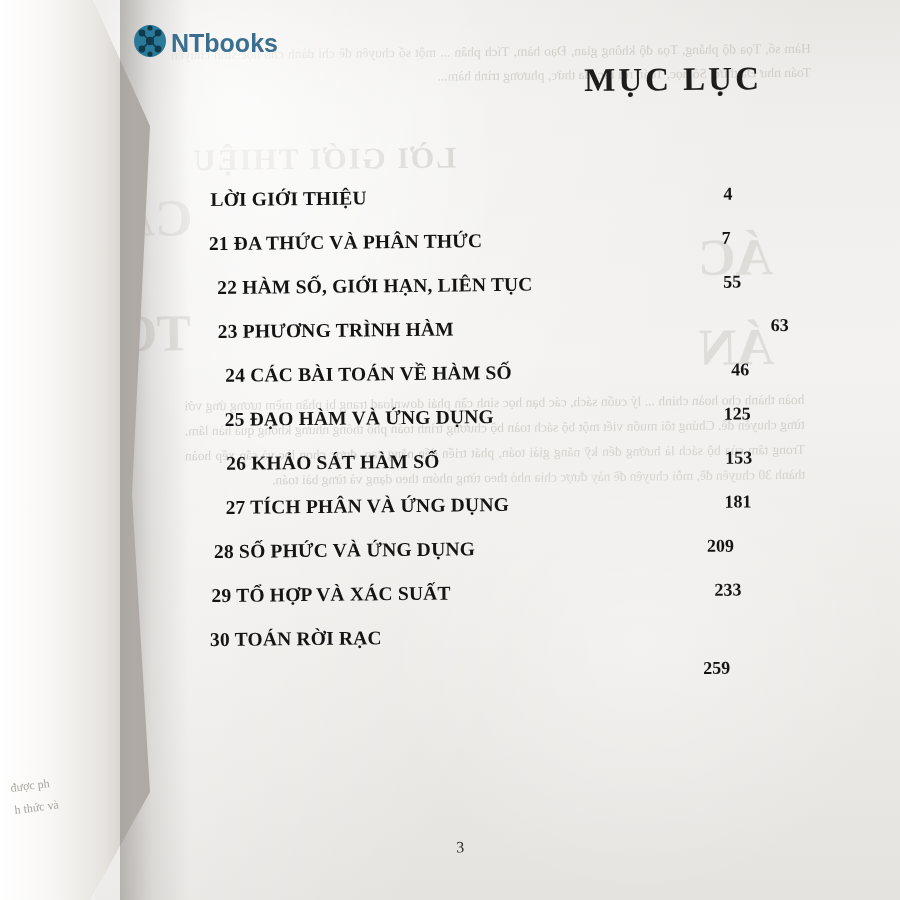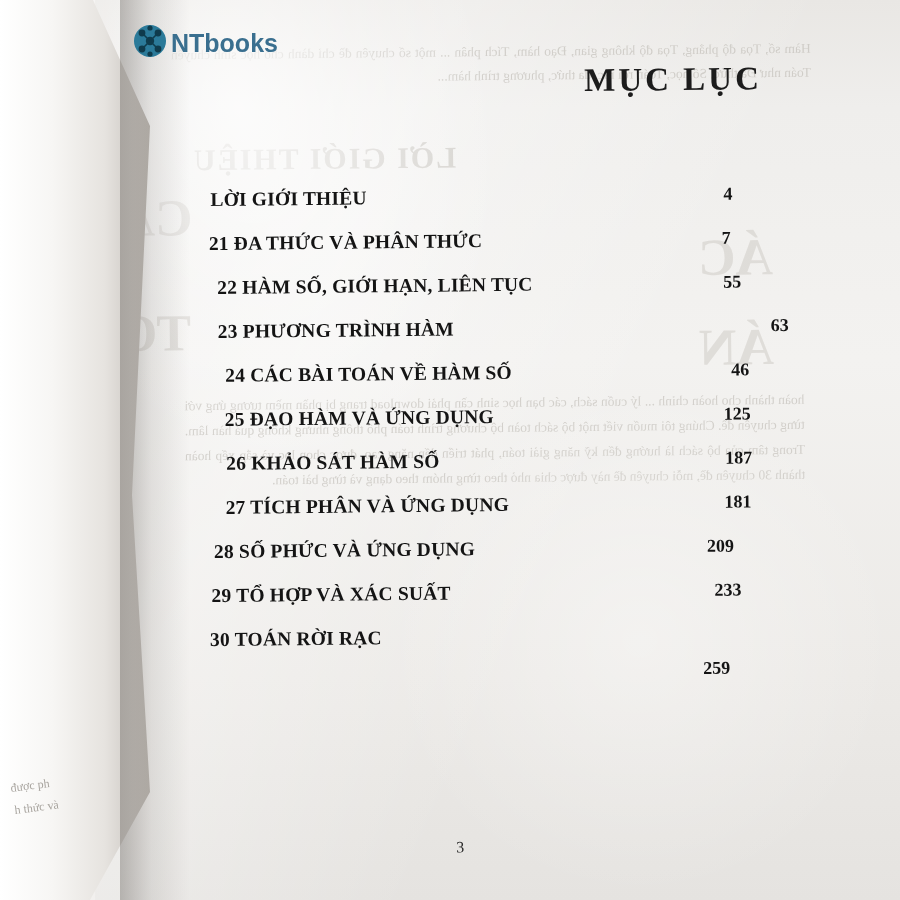"187" span.toc-page { text: 187 -> 153 }
